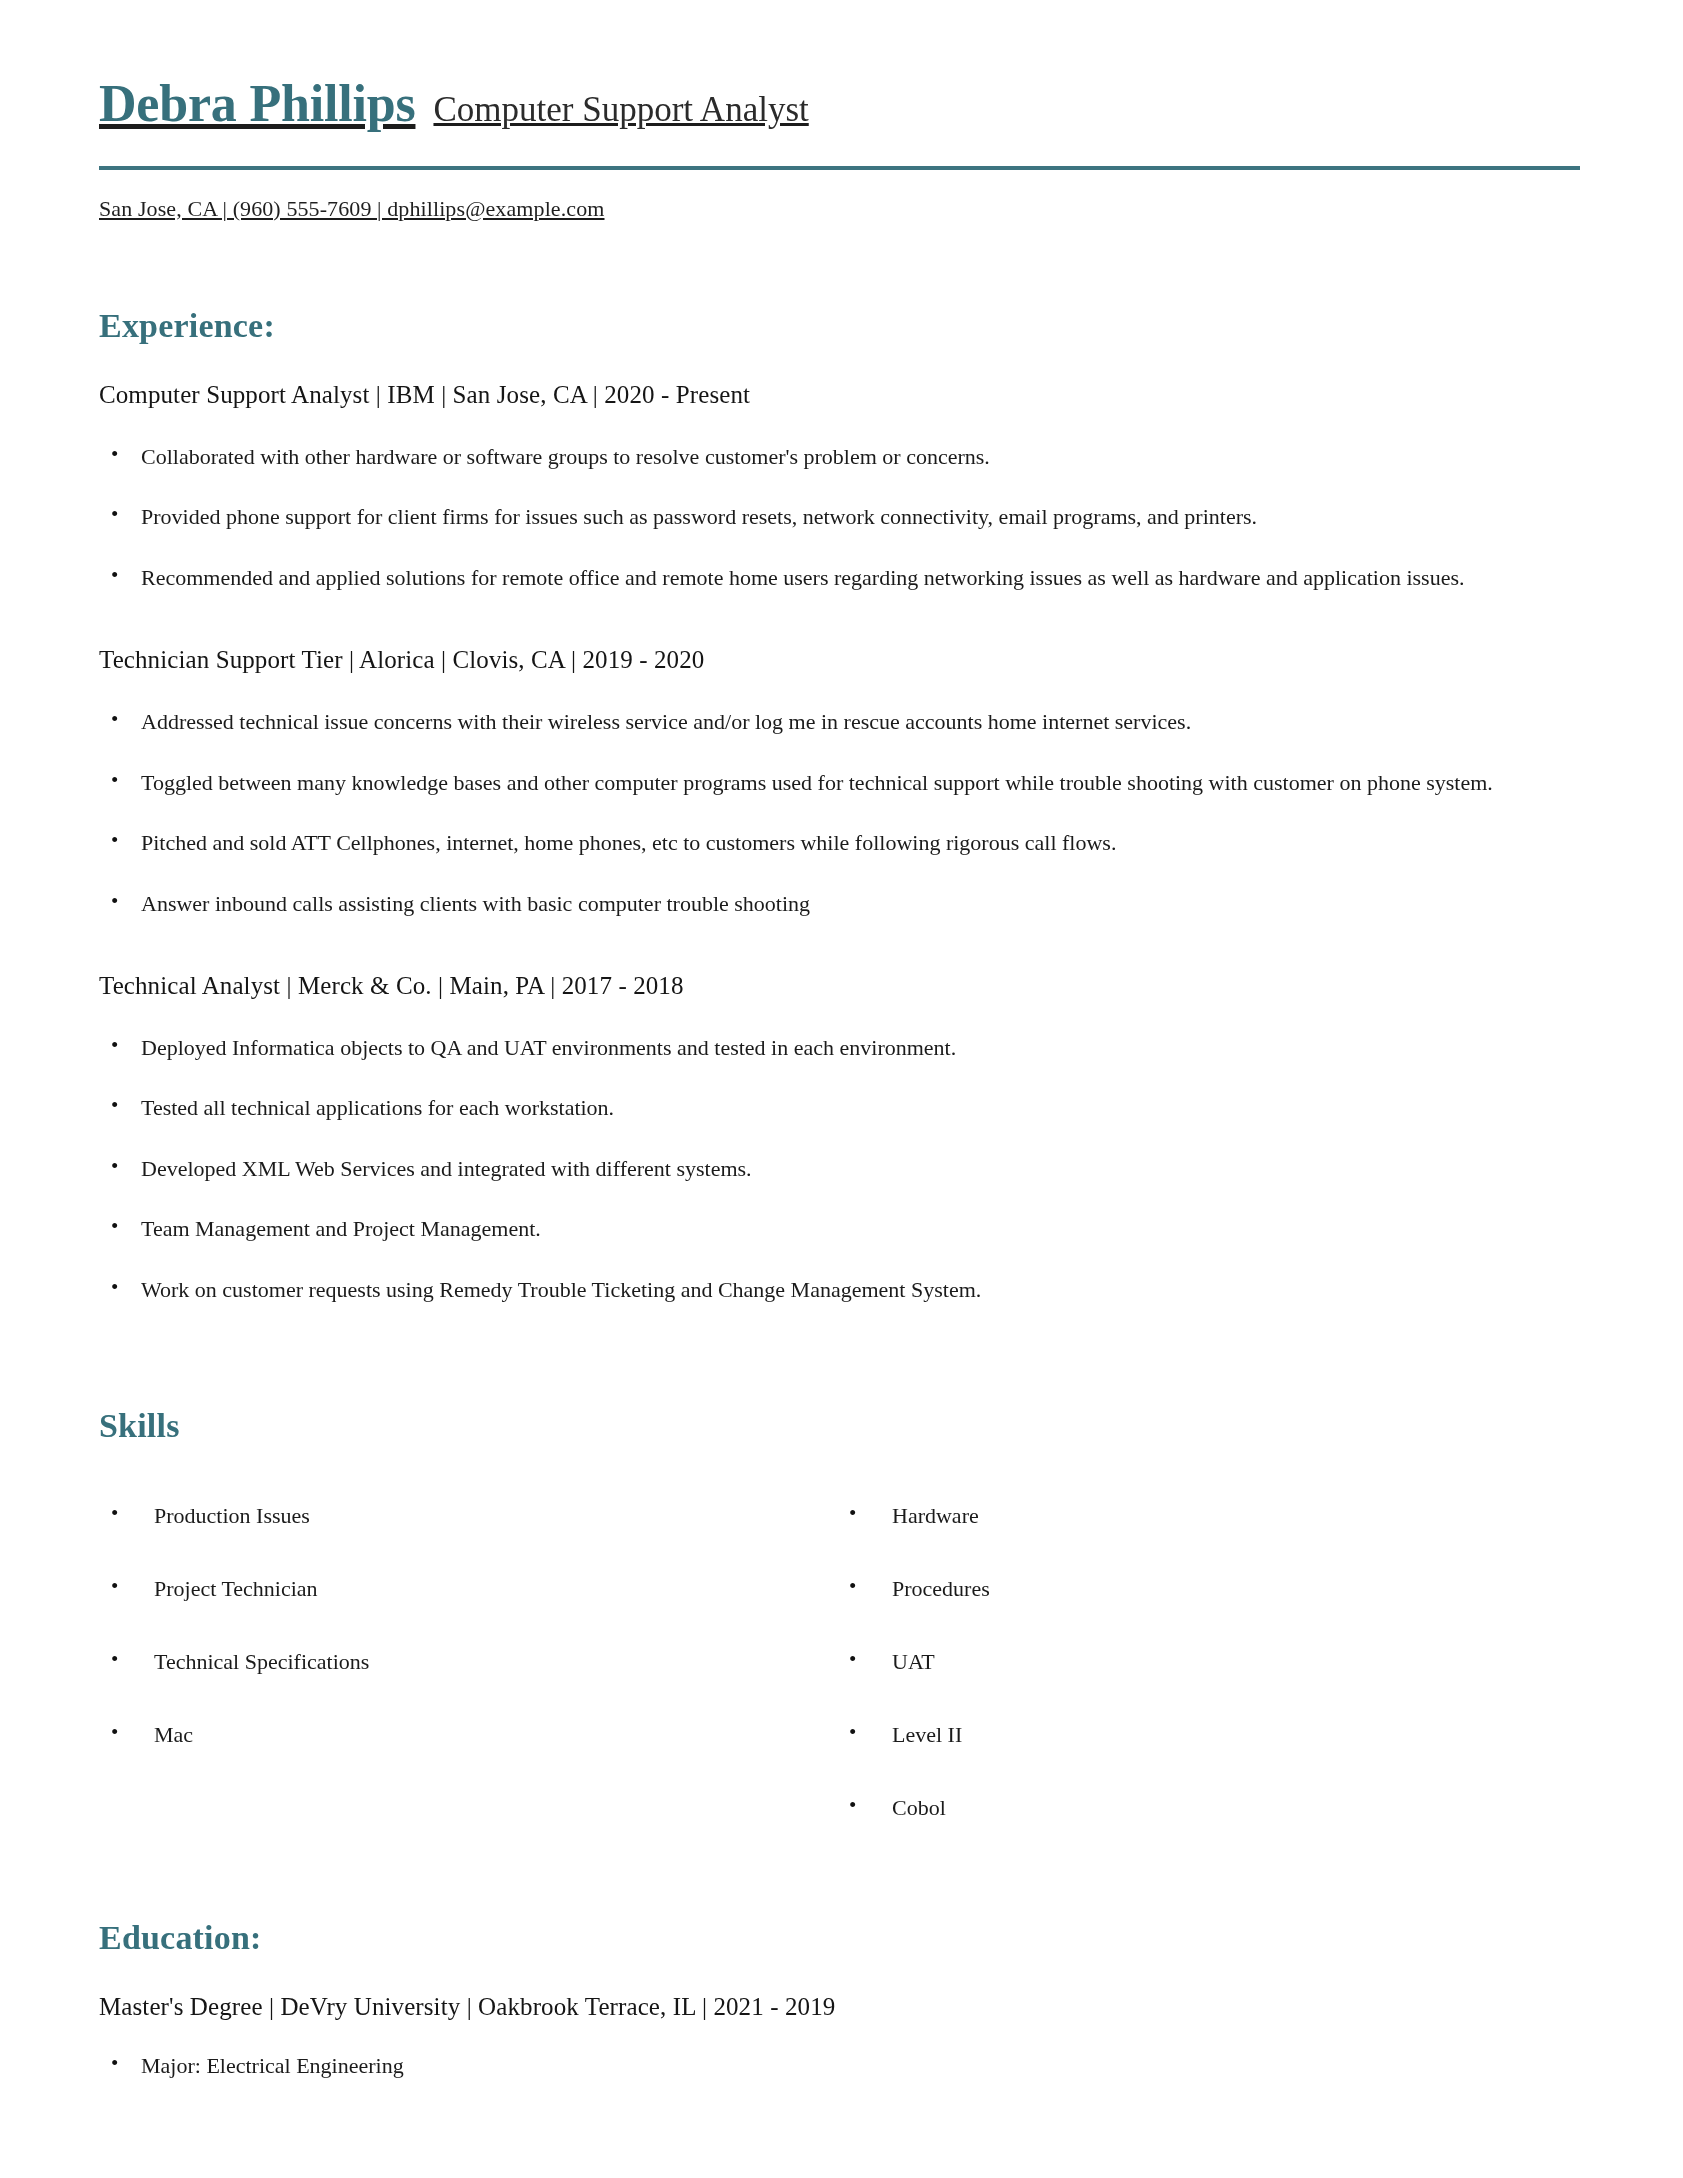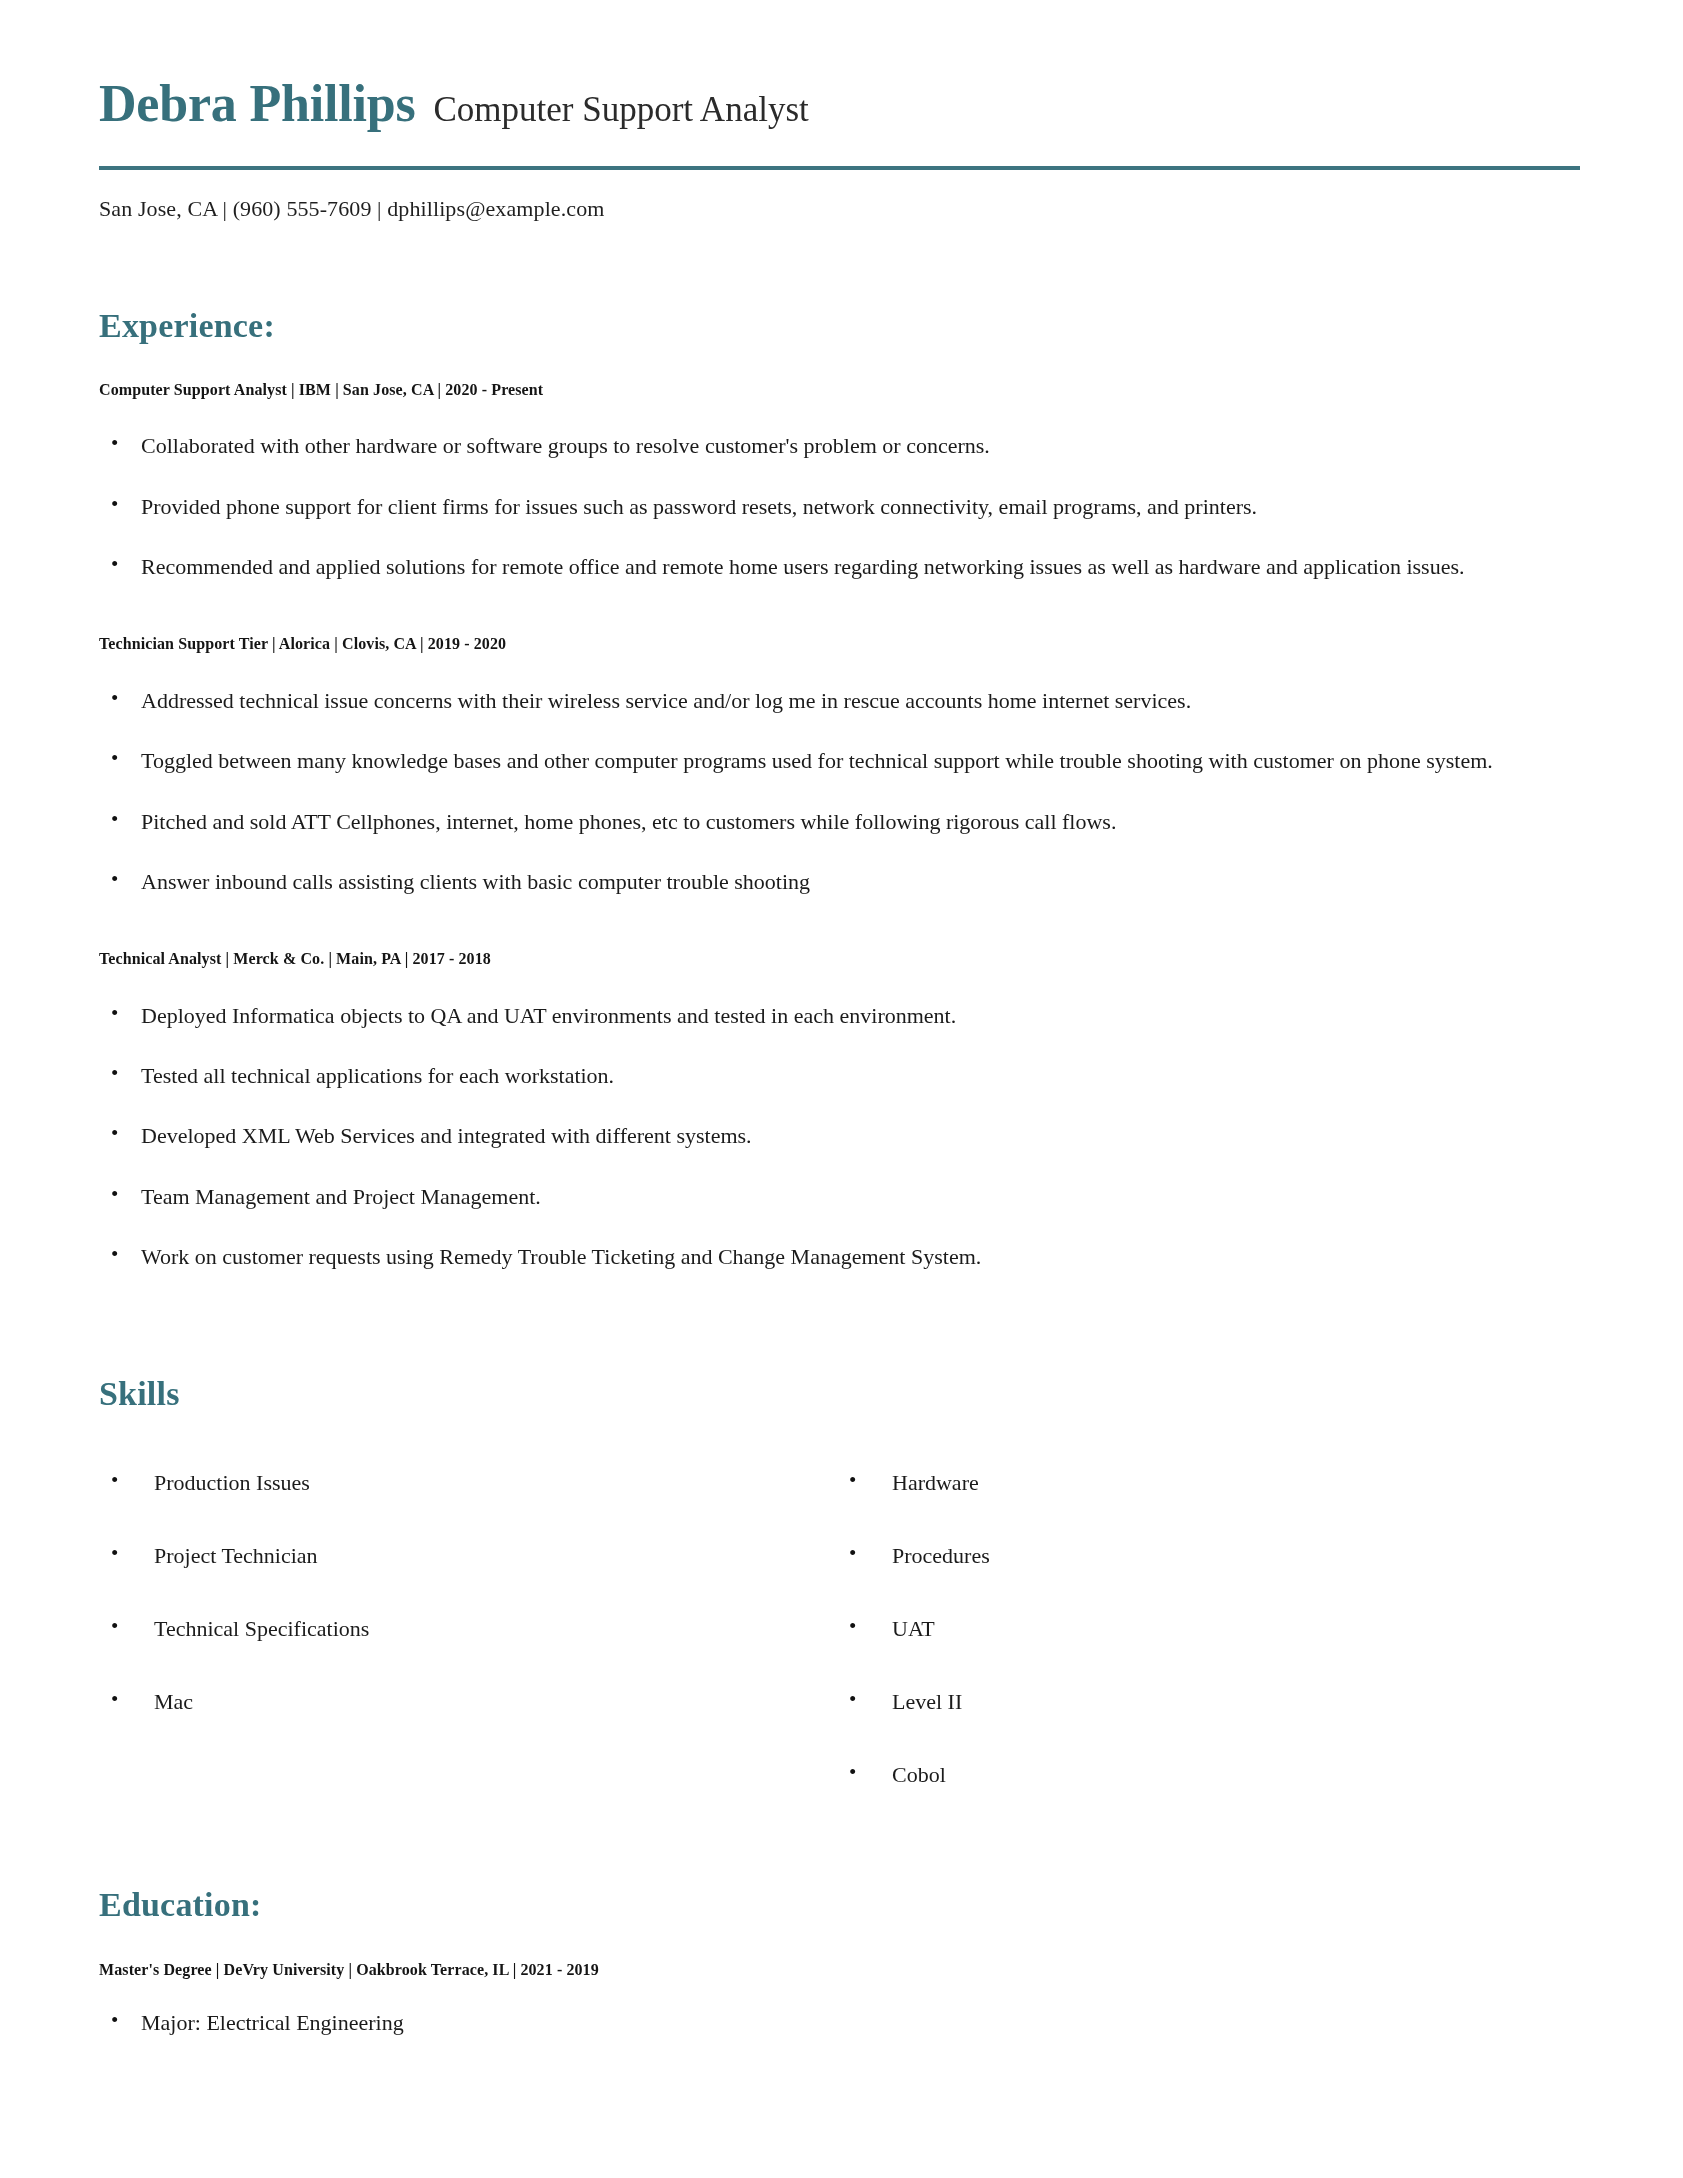"Debra Phillips" .header-block { text-decoration: none -> underline }
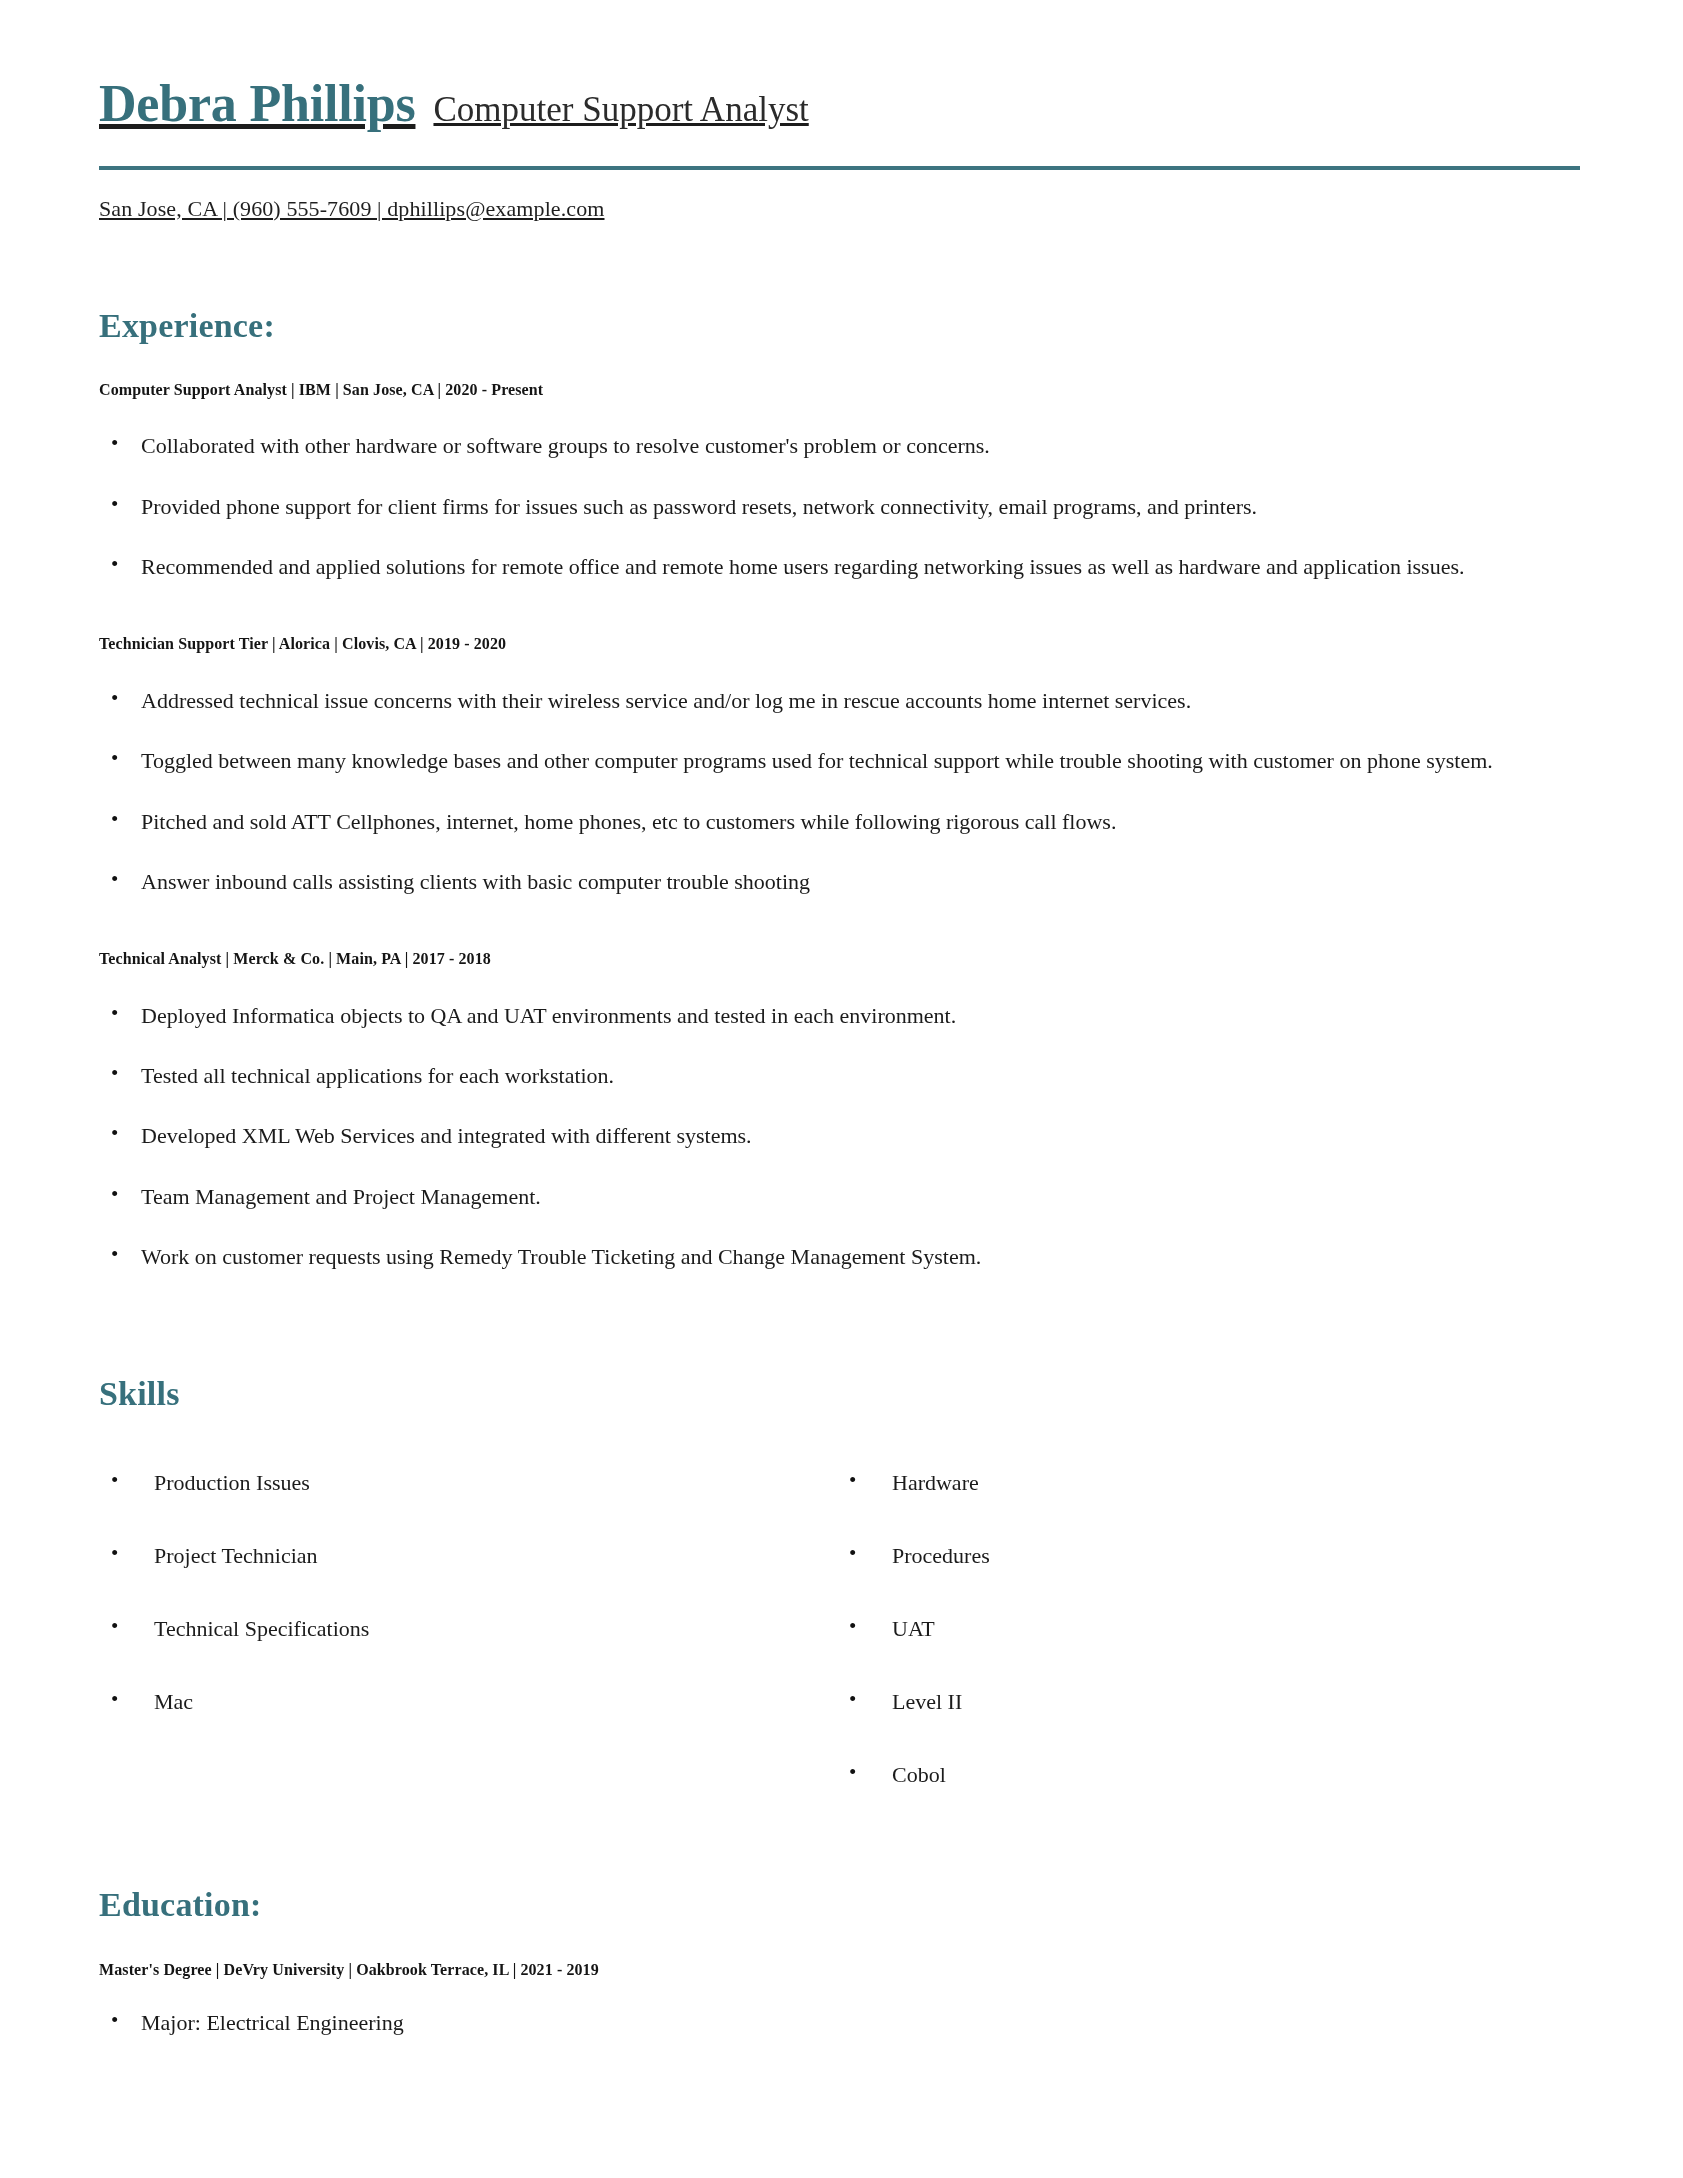"Computer Support Analyst | IBM" .entry-heading { font-size: 16px -> 25px; font-weight: bold -> normal }
